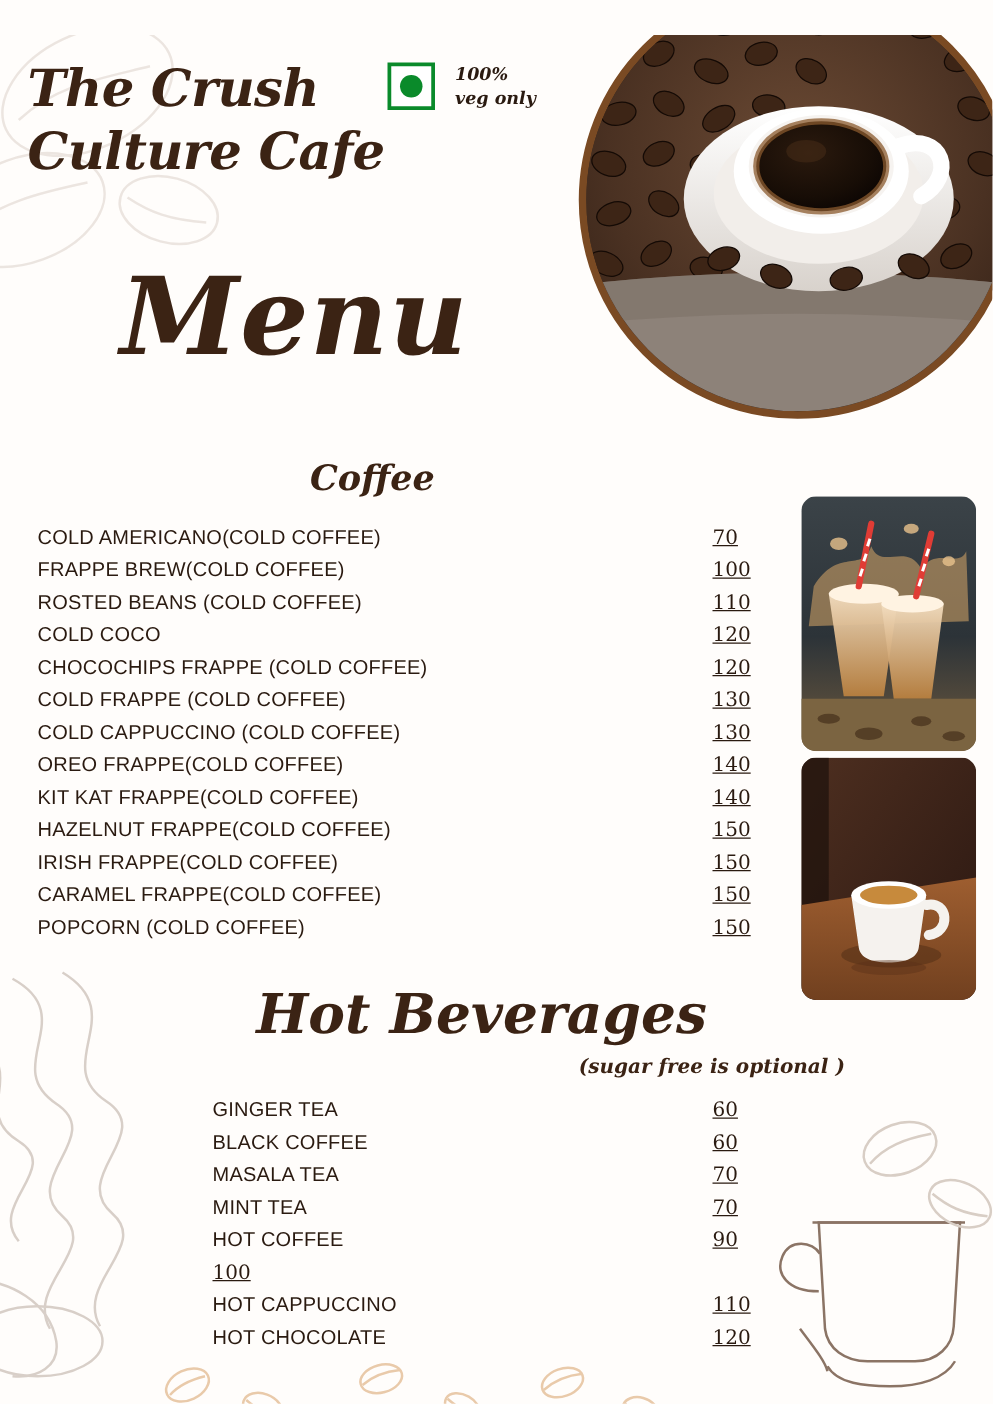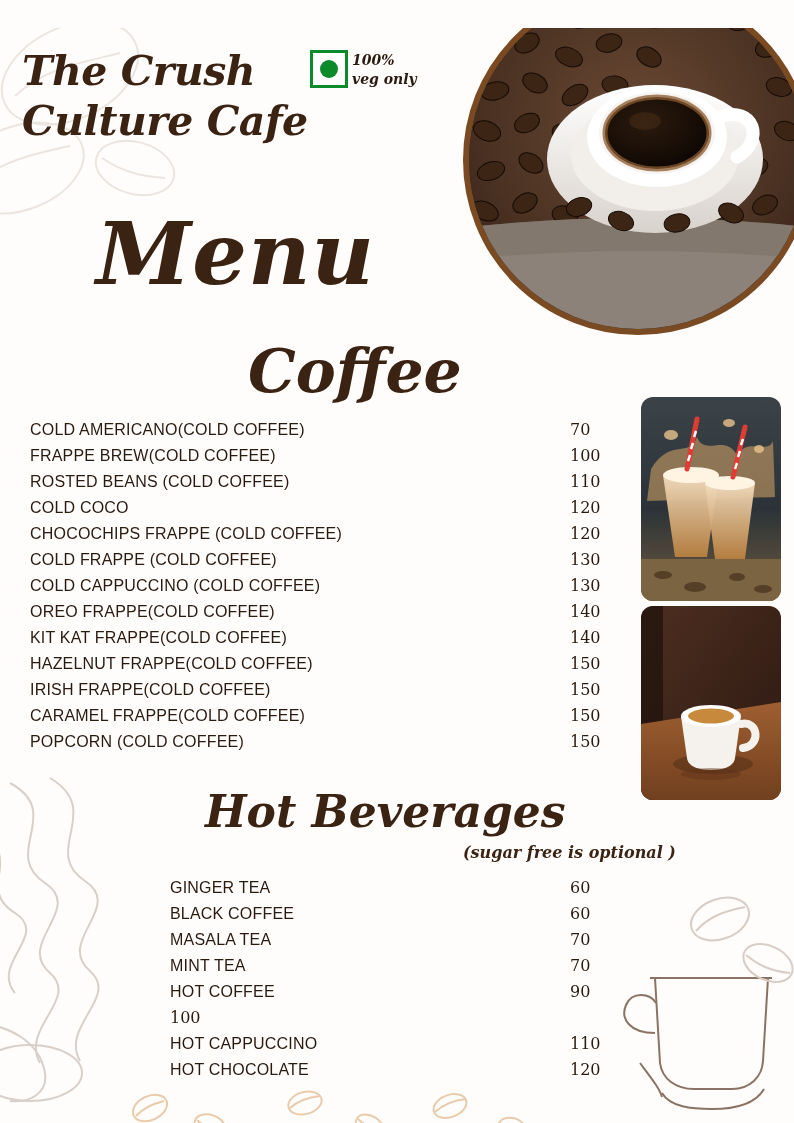"100%" .veg-badge { gap: 4px -> 16px }
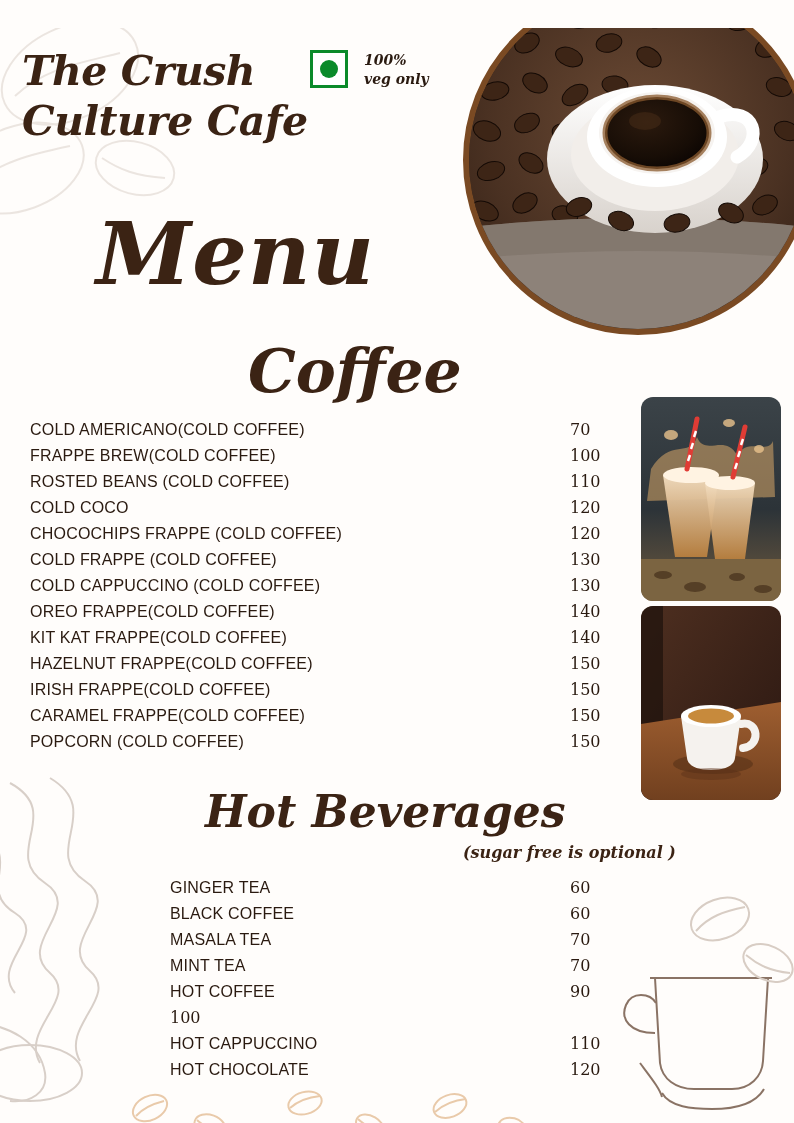"Coffee" .title-coffee { font-size: 60px -> 28px; top: 308px -> 338px }
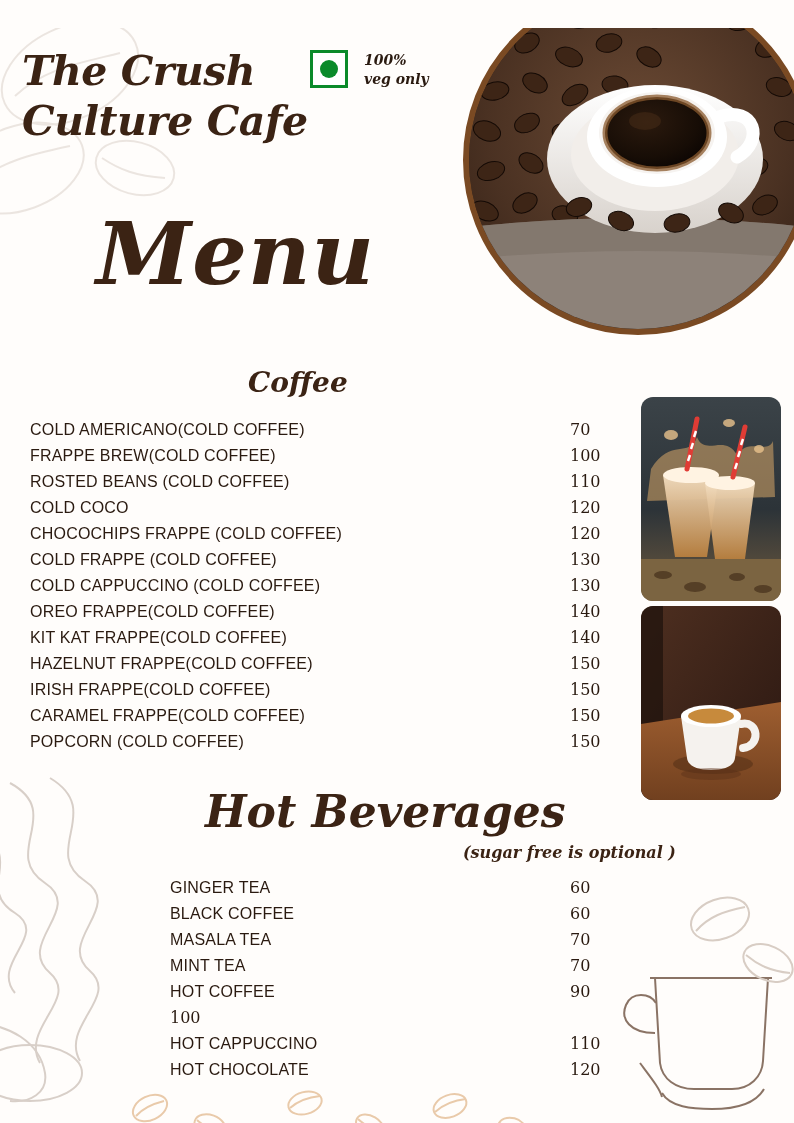"70" .row .pr { text-decoration: none -> underline }
